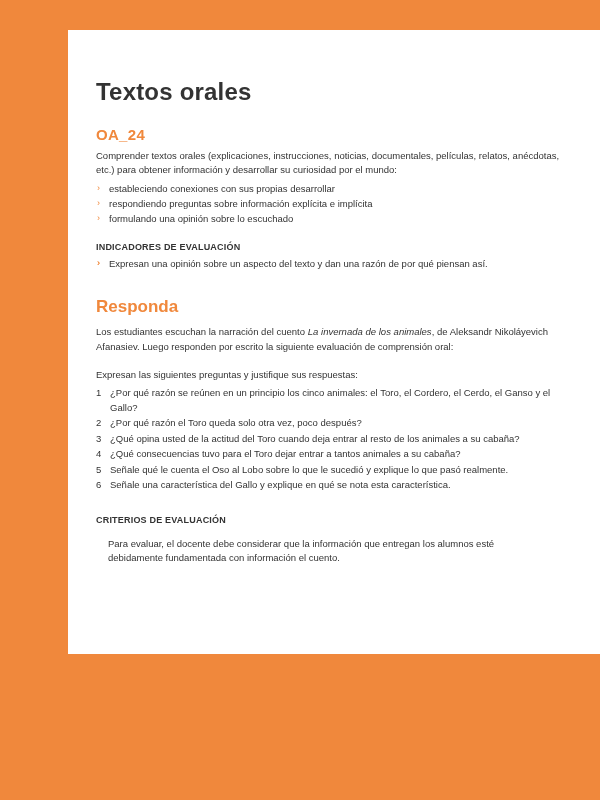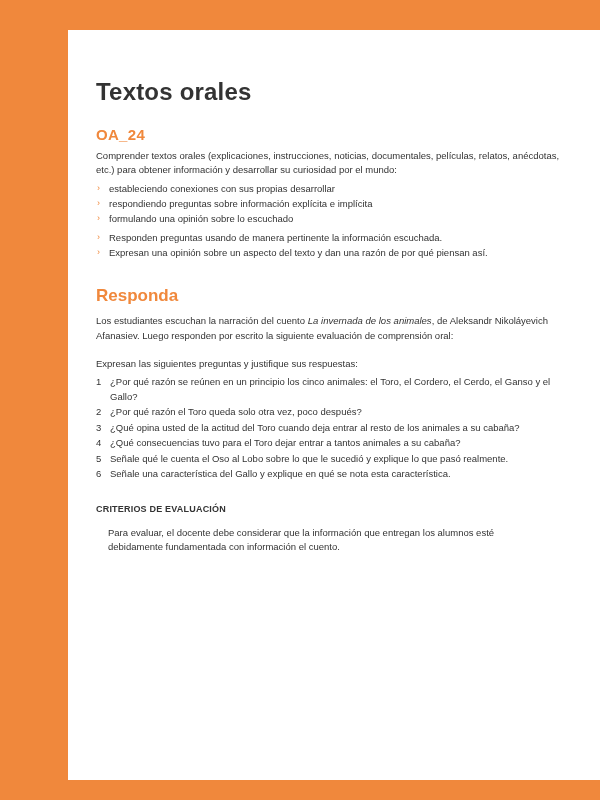"Textos orales" .page { height: 750px -> 624px }
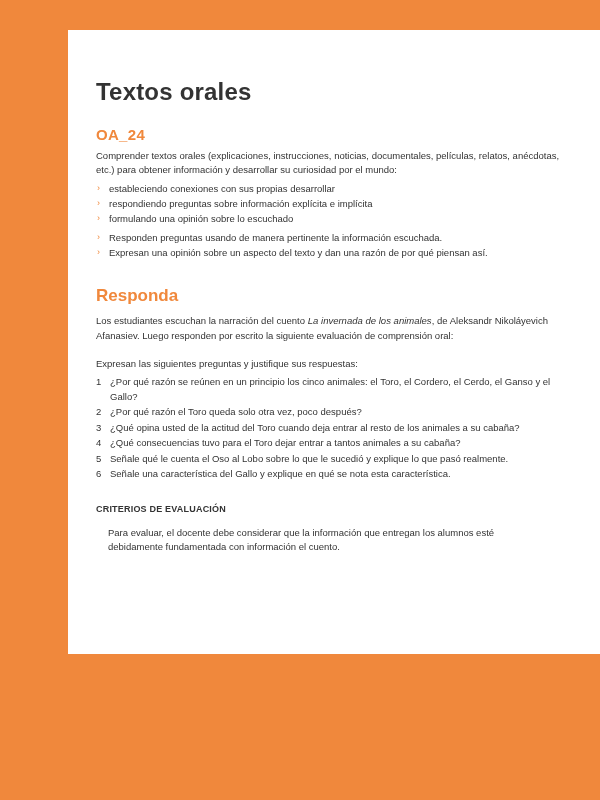"INDICADORES DE EVALUACIÓN" div.section-label { html: none -> <div>INDICADORES DE EVALUACIÓN</div> }
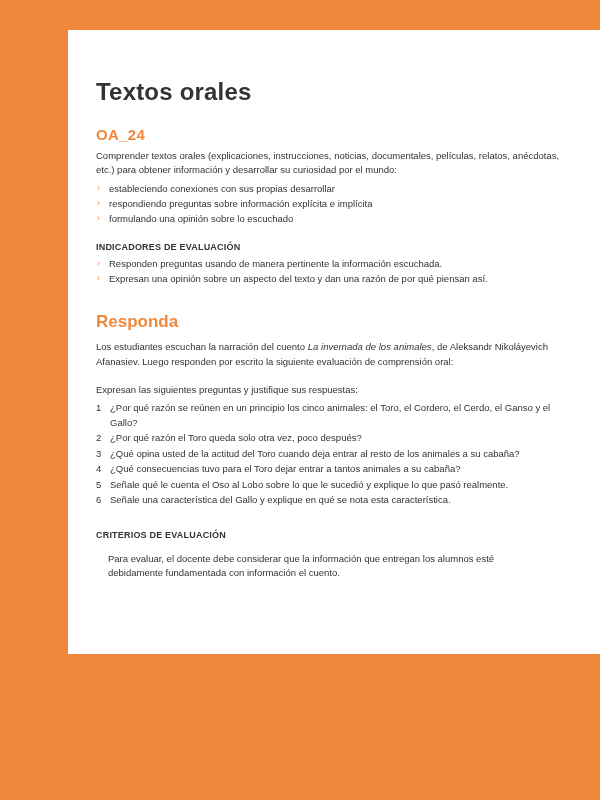"Responden preguntas usando de manera" span { html: <span>Responden preguntas usando de manera pertinente la información escuchada.</span> -> none }
